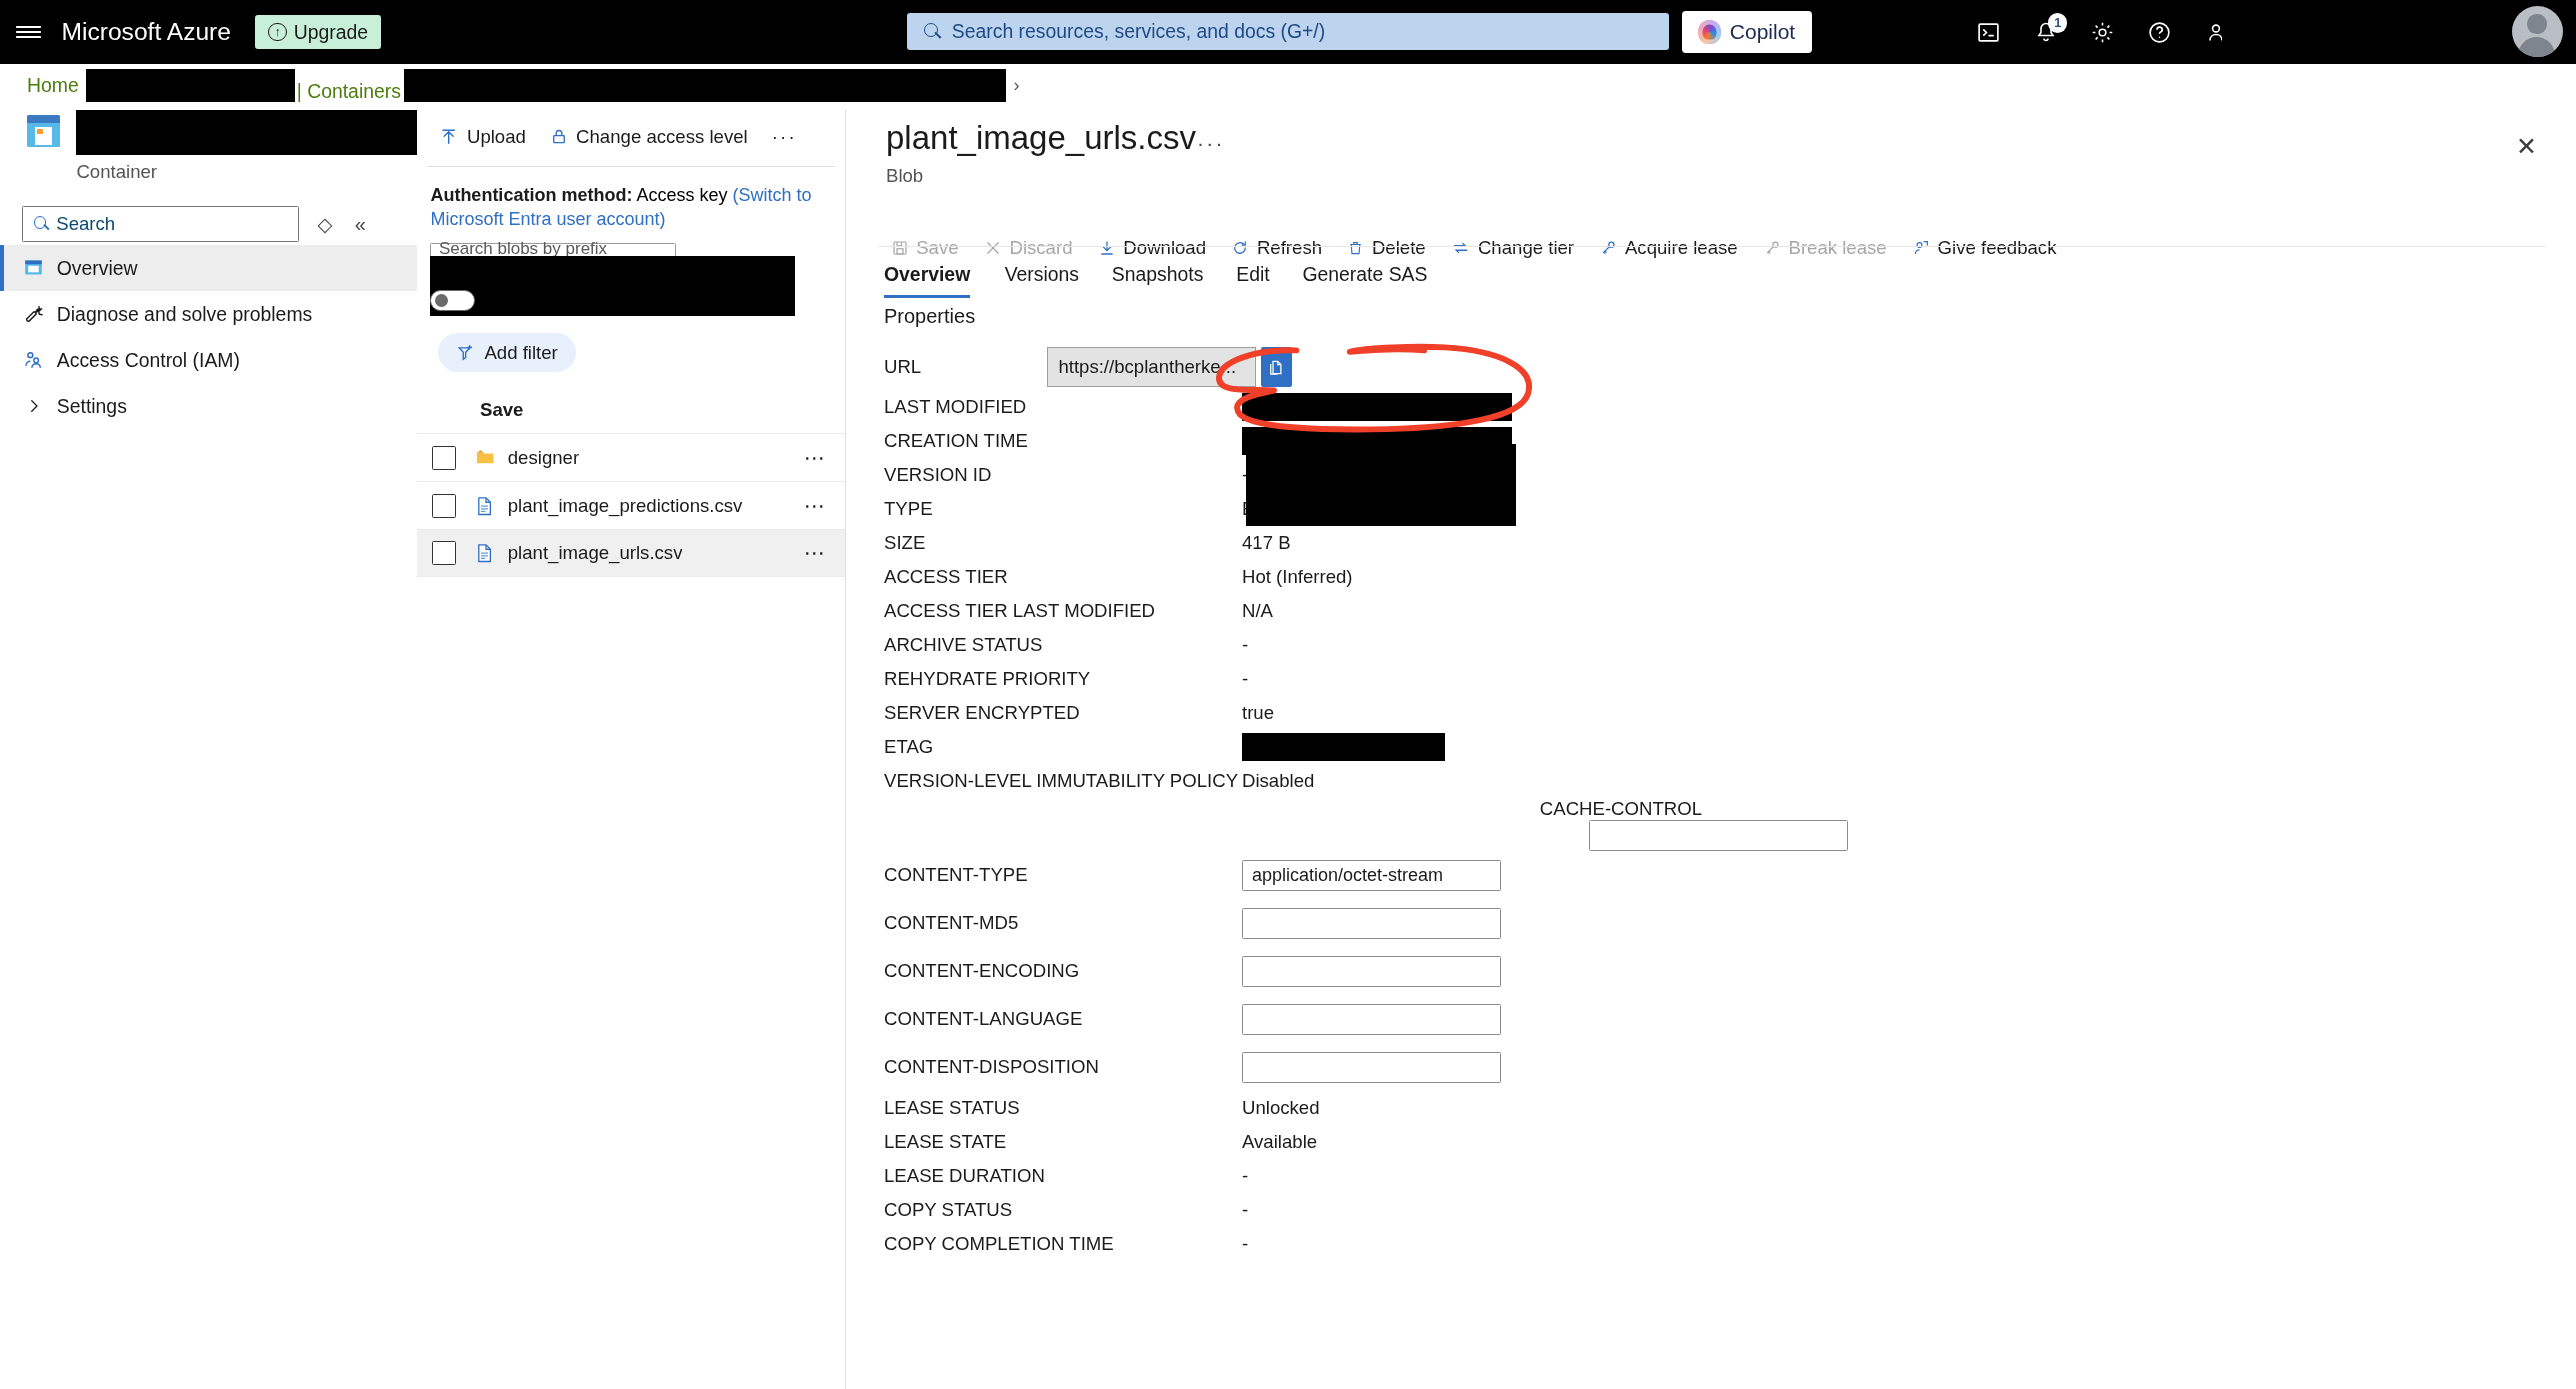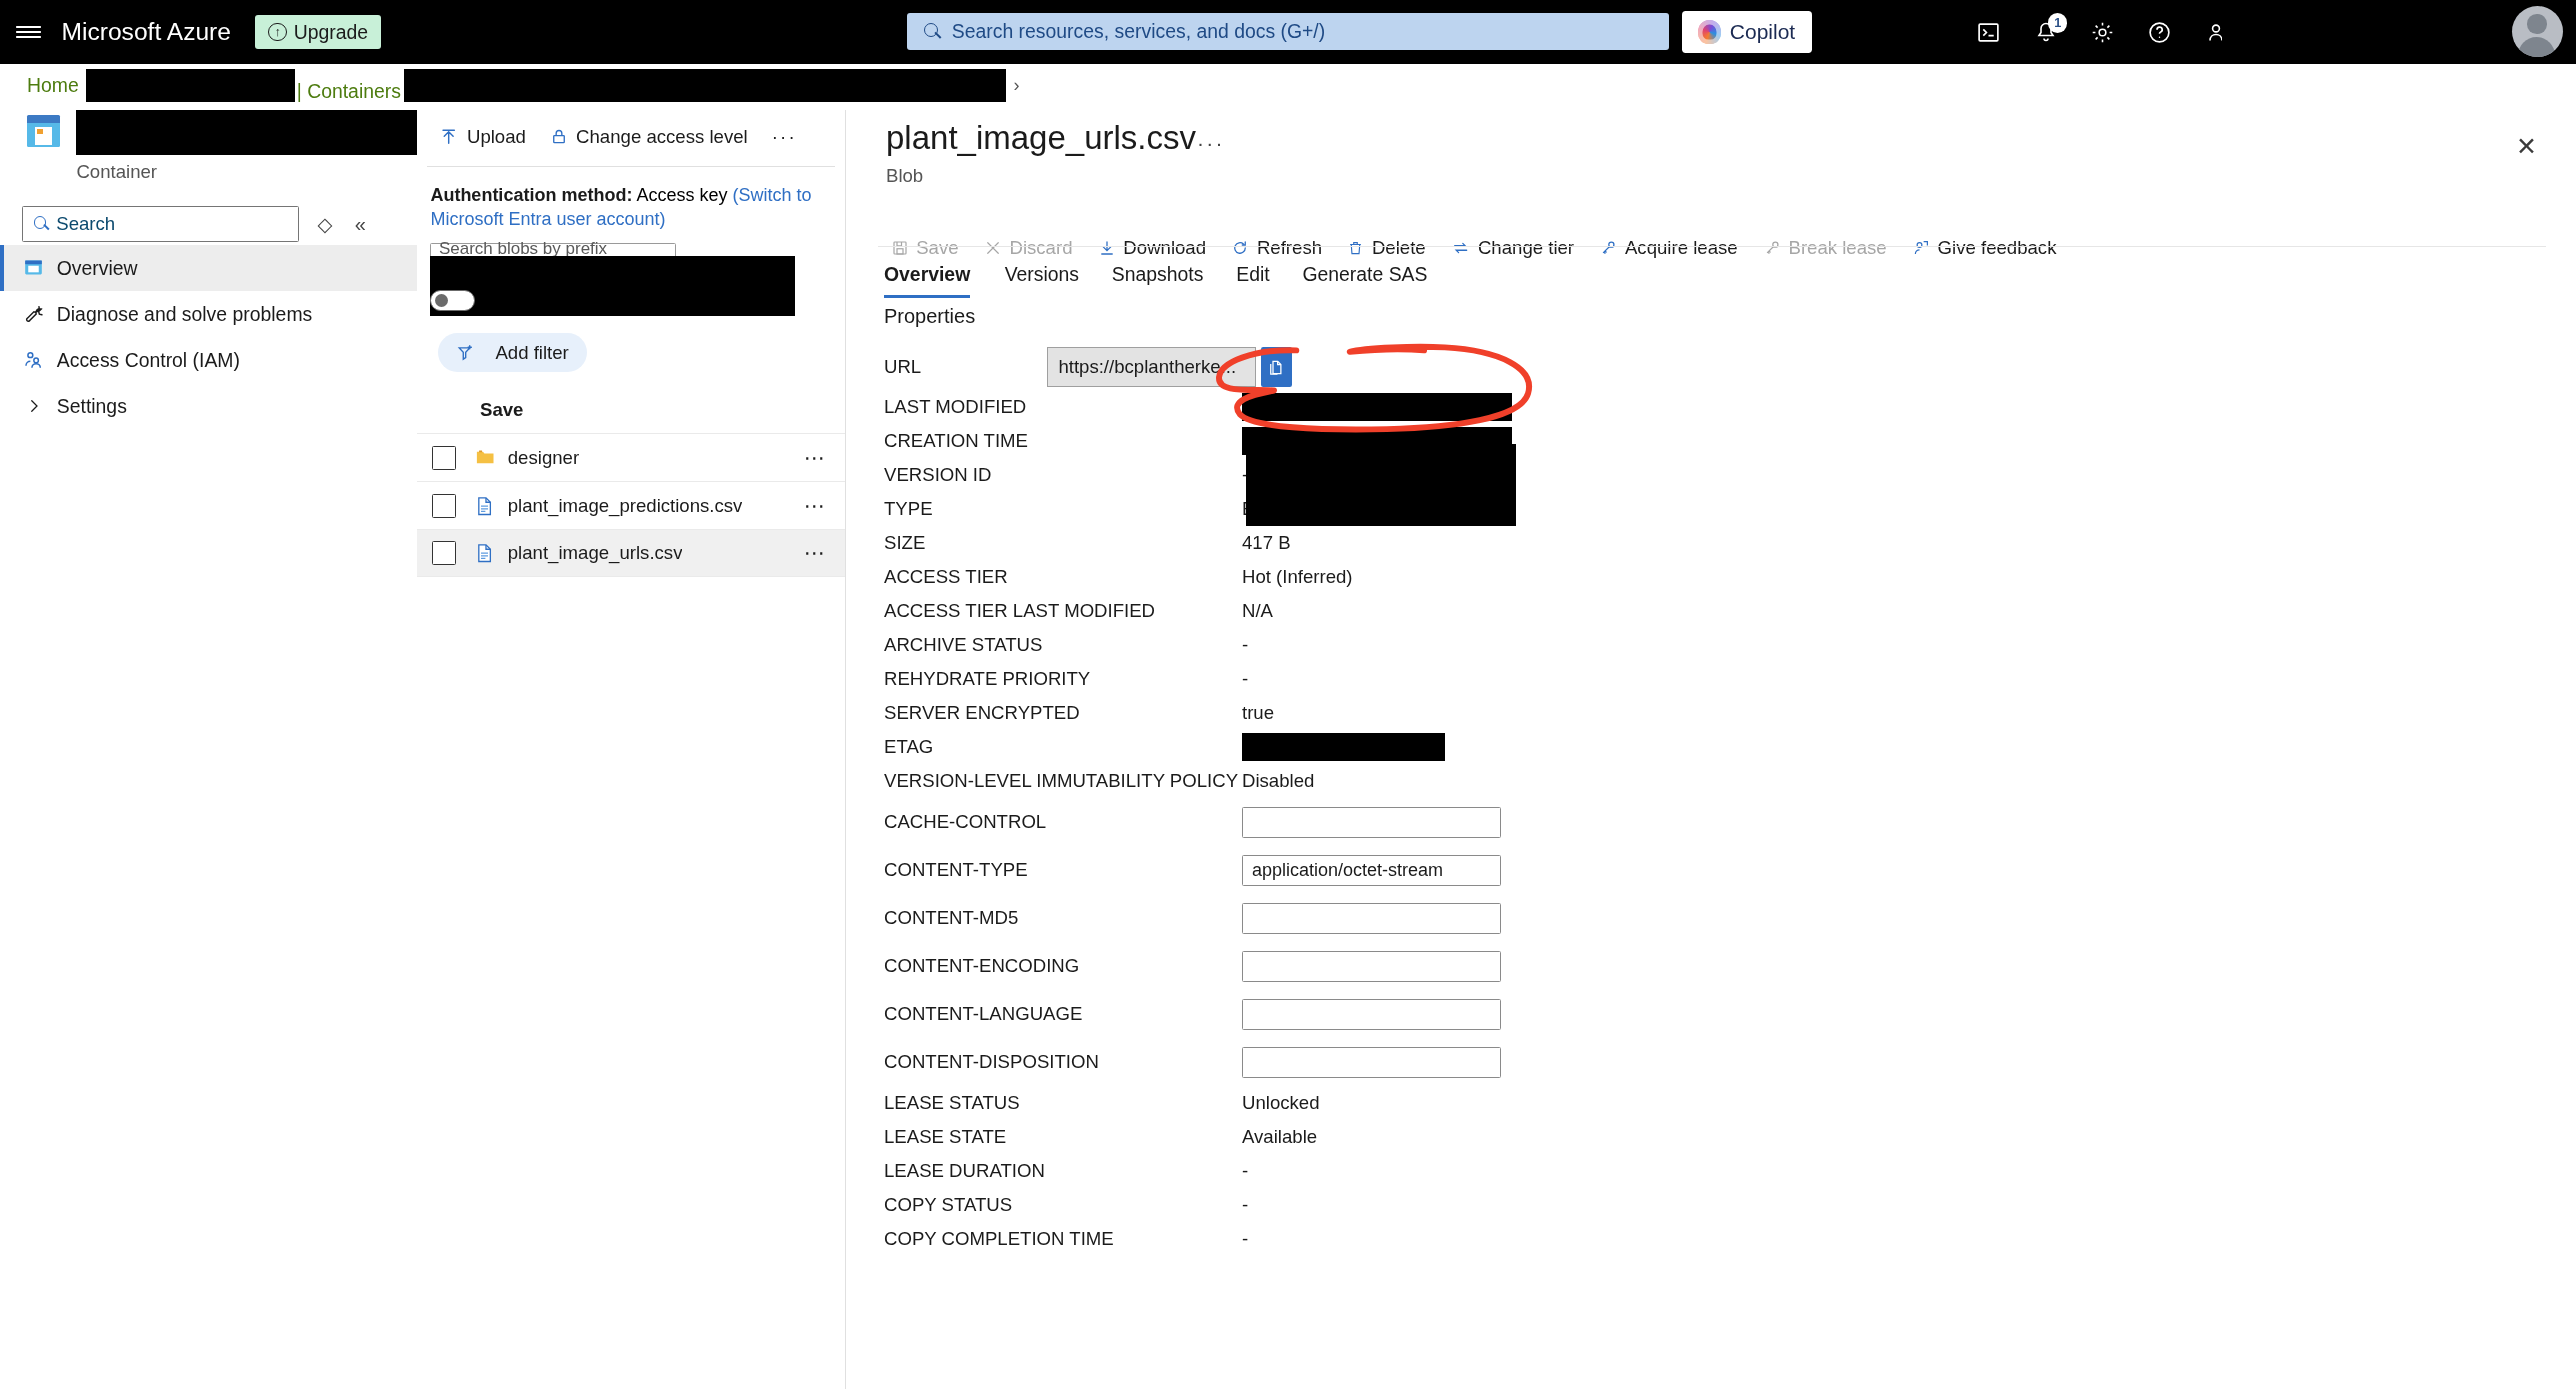"Add filter" .addfilter { gap: 20px -> 9px }
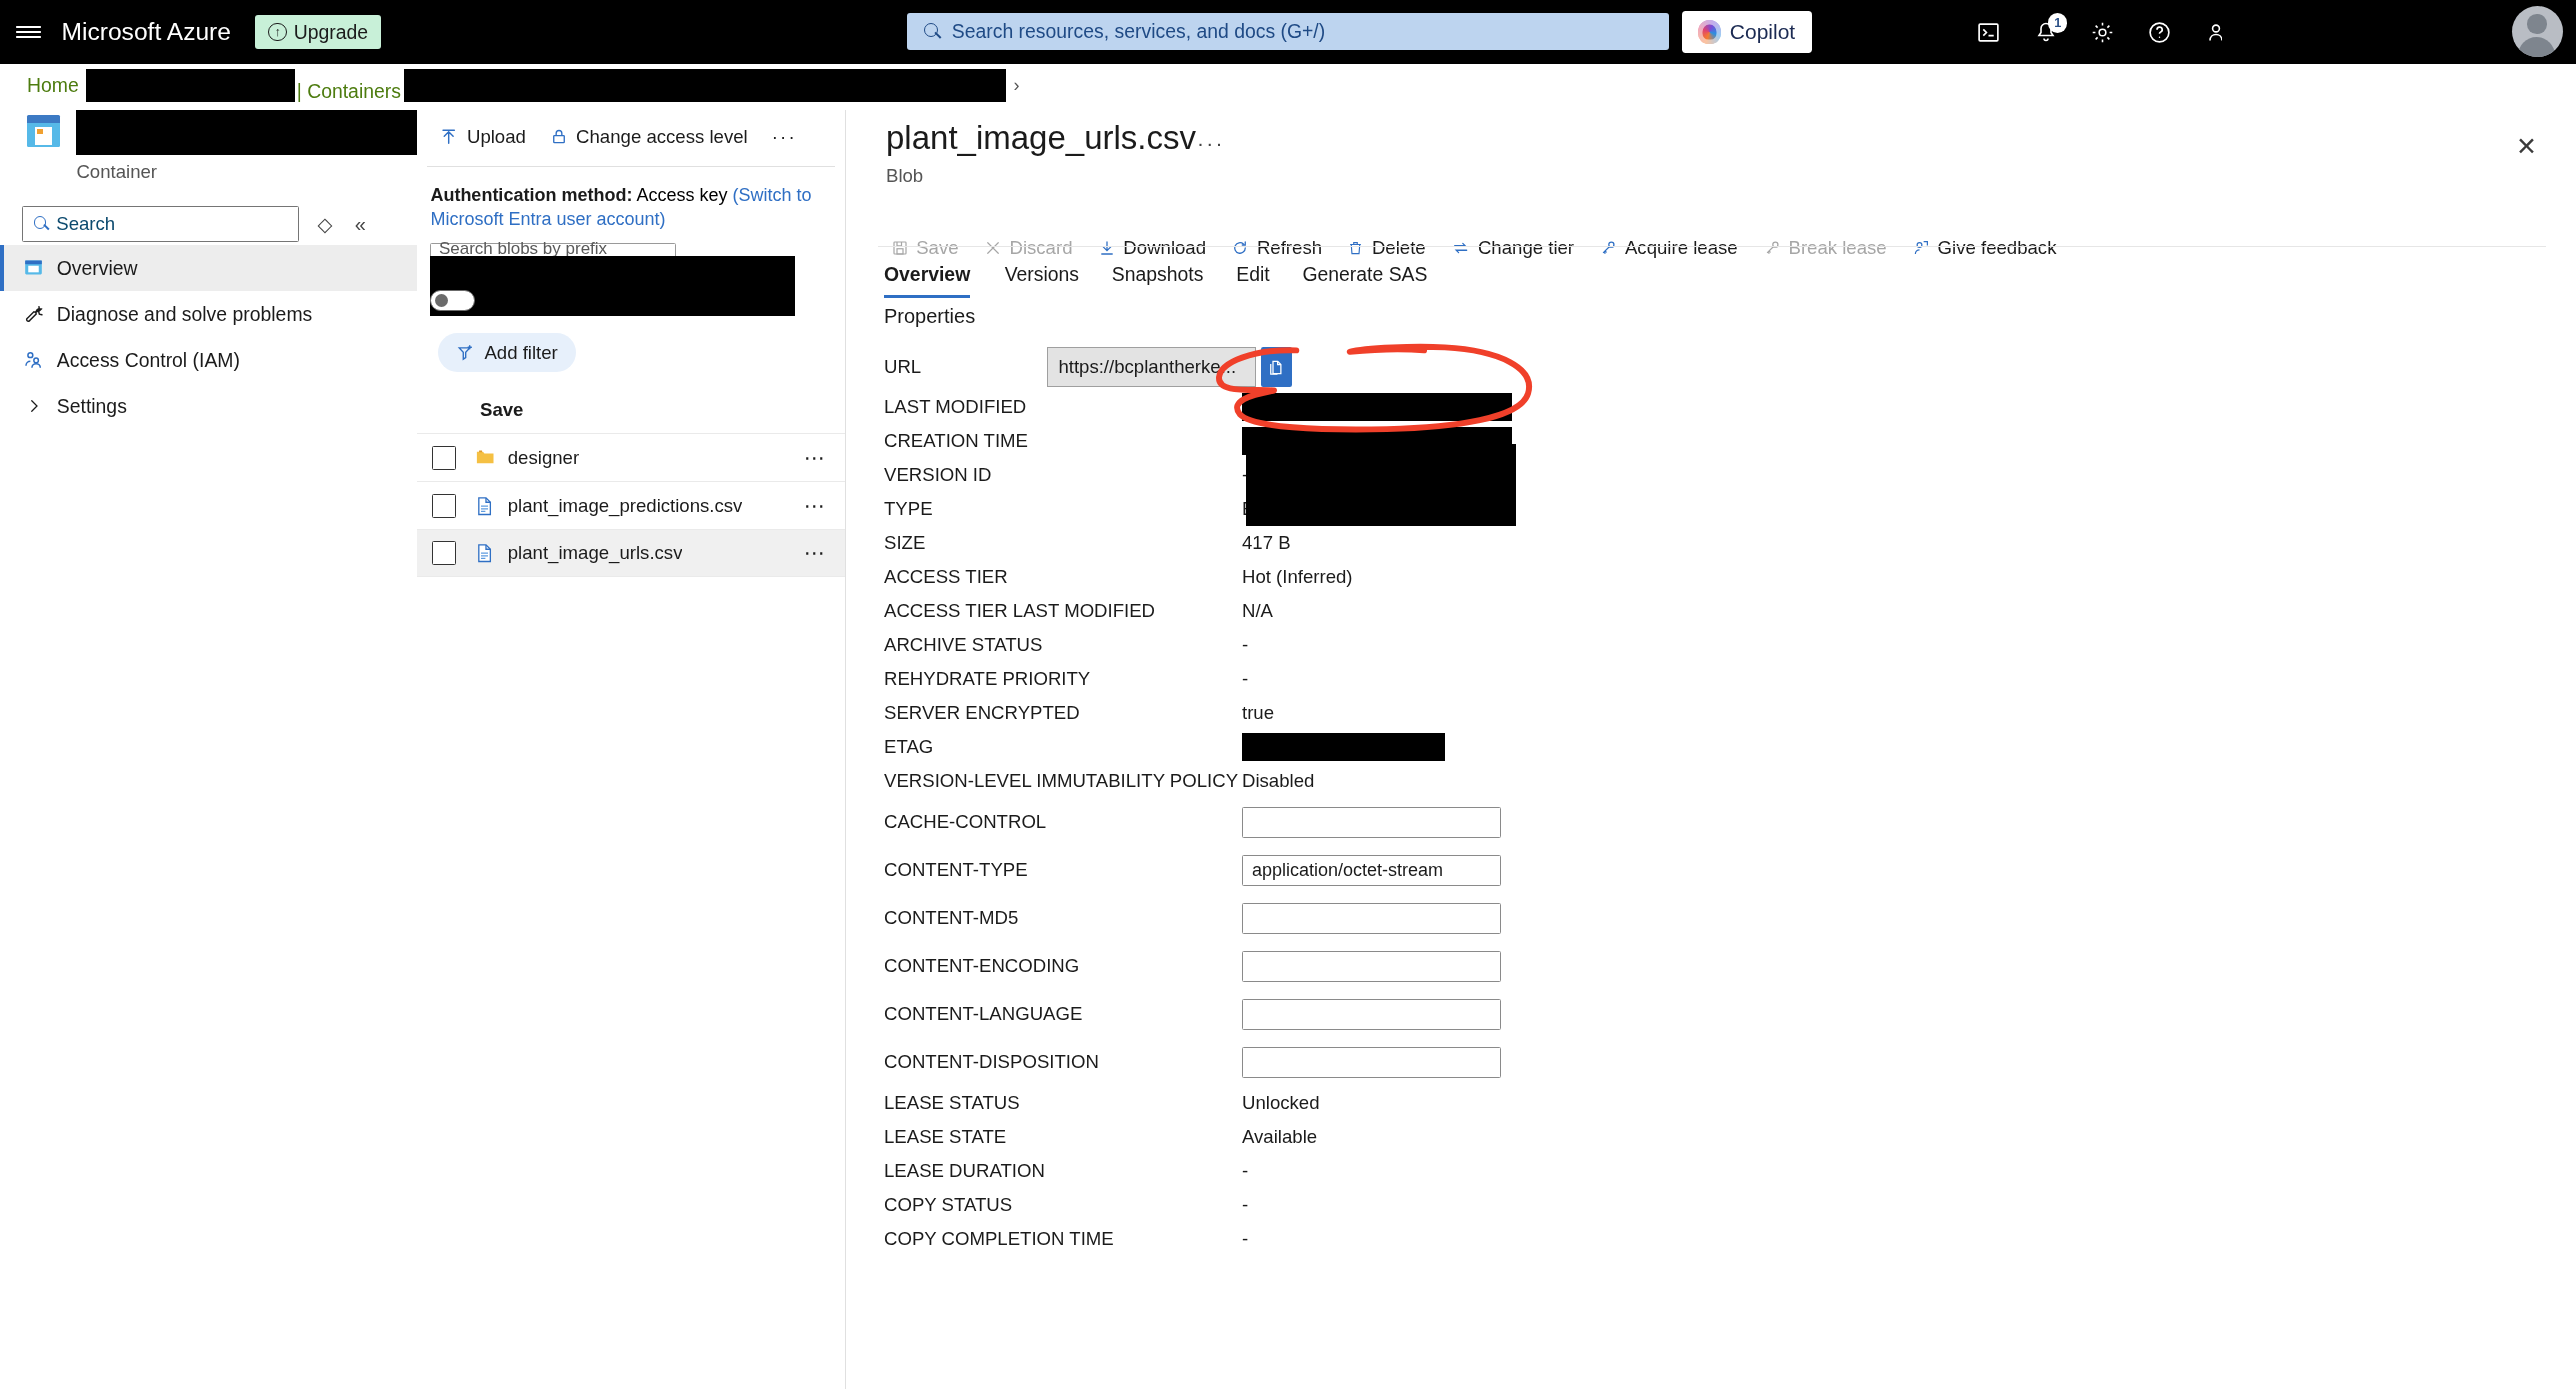"CACHE-CONTROL" div.prow { flex-direction: none -> column }
